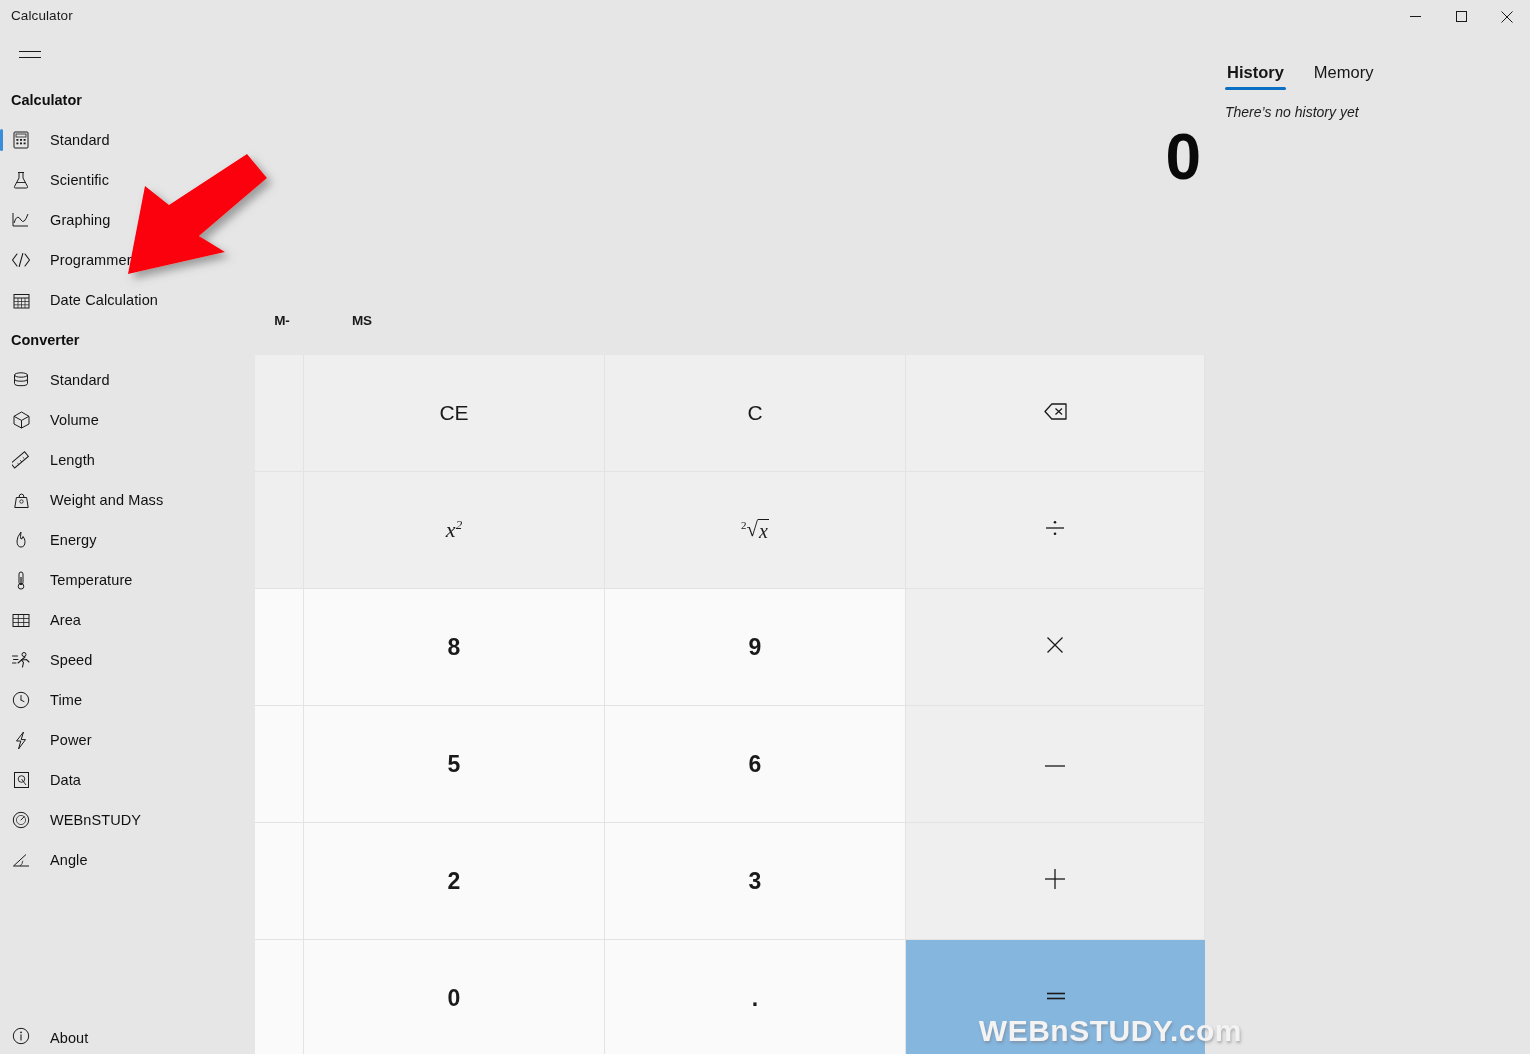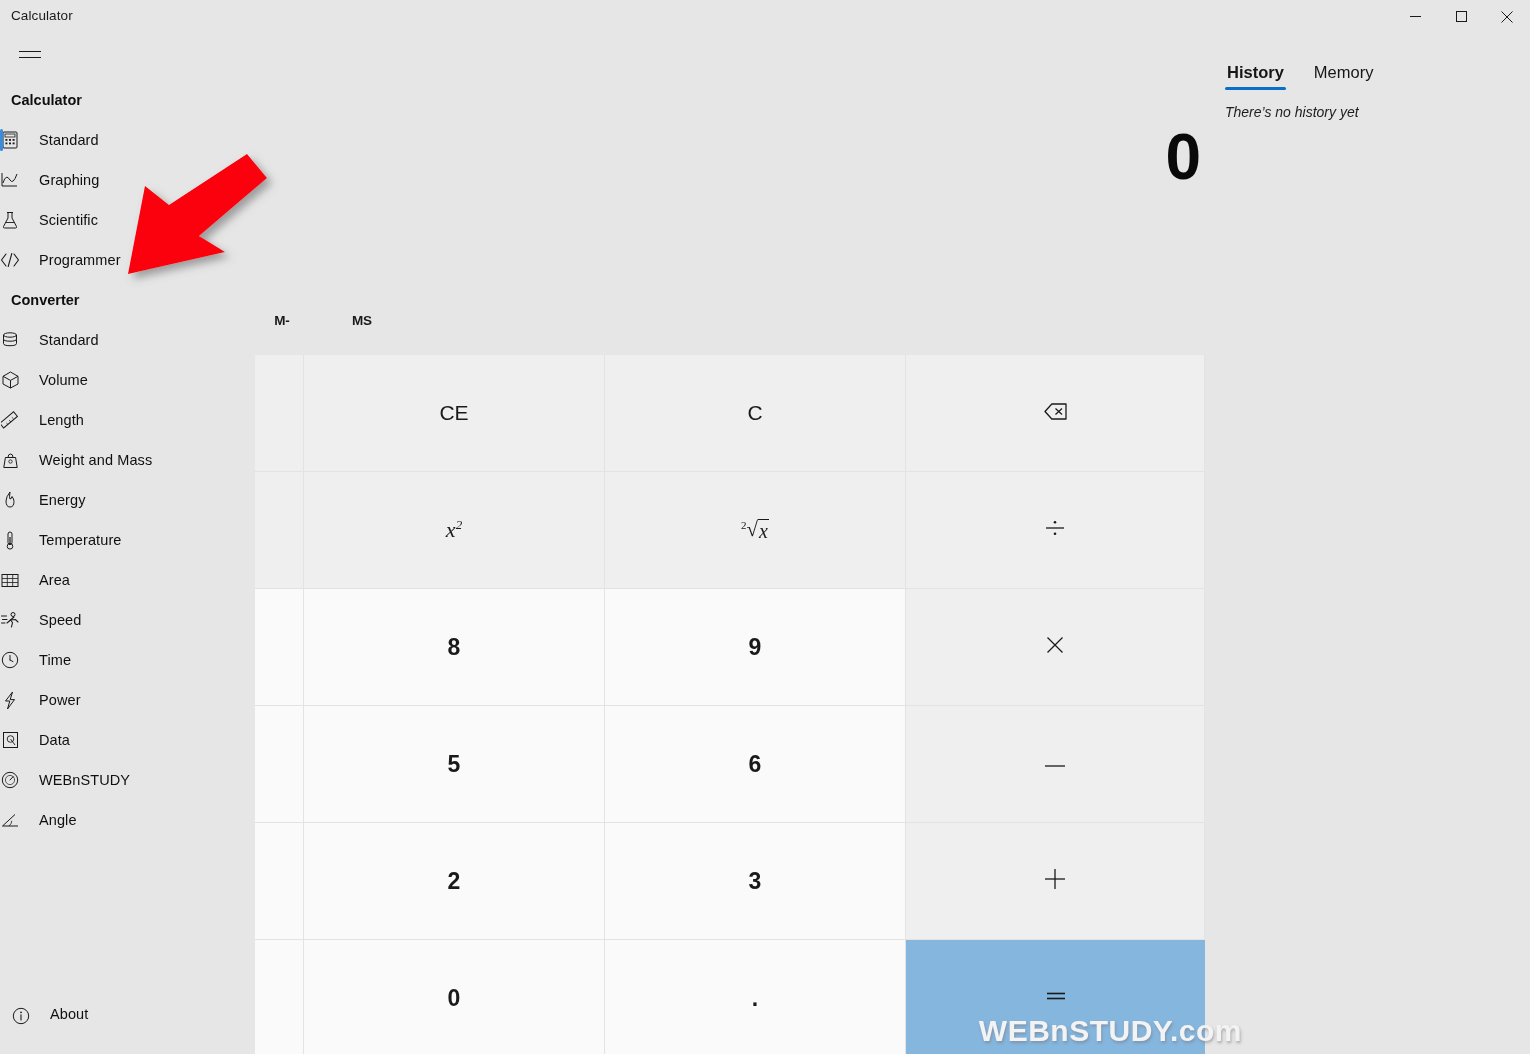"Standard" .nav-item { padding-left: none -> 11px }
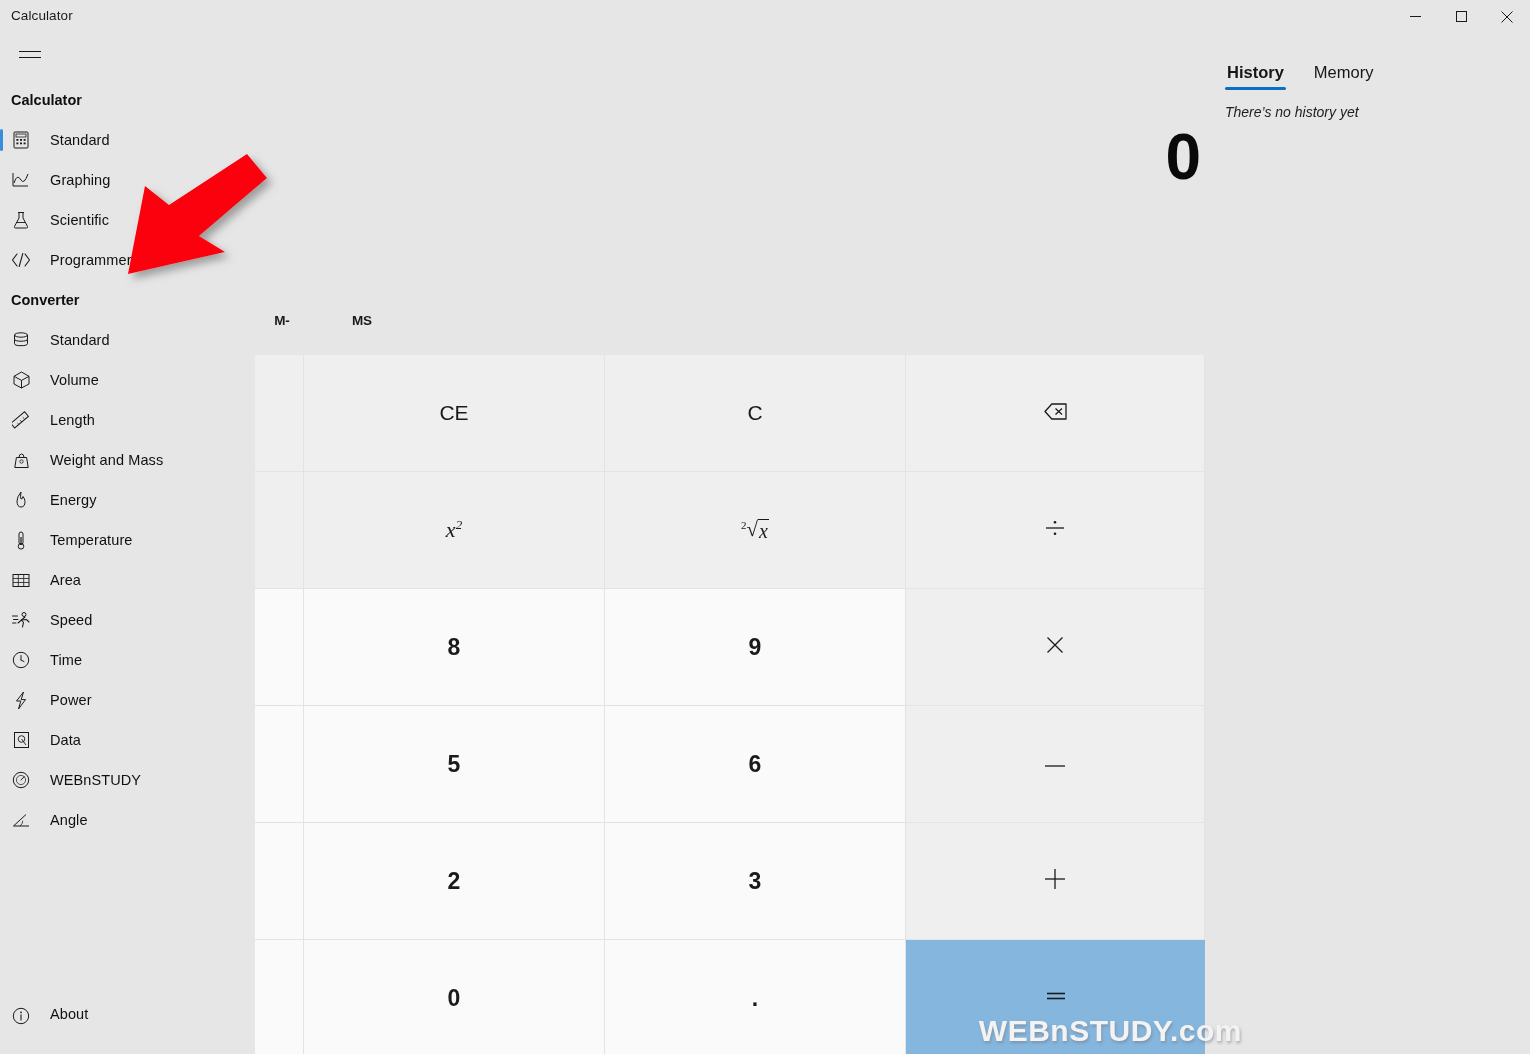"Graphing" div.nav-item { order: before "Scientific" -> after "Scientific" }
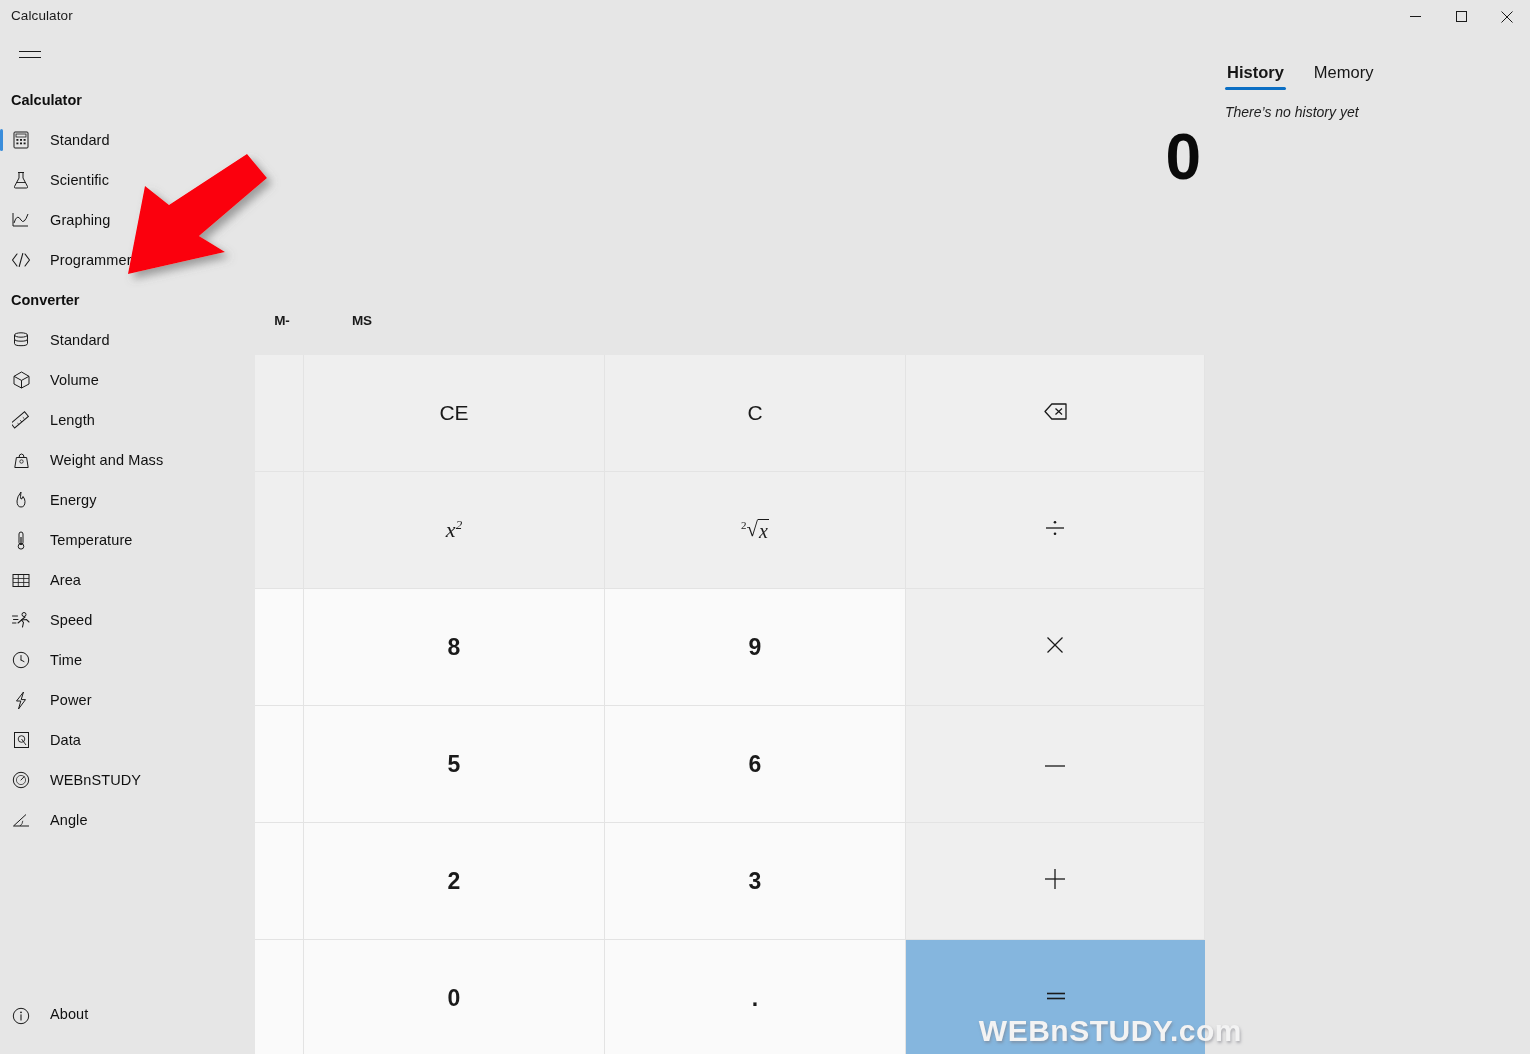"Date Calculation" div.nav-item { html: none -> <div> <span> <svg> <rect></rect> <line></line> <line></line> <line></line> <line></line> <line></line> <line></line> </svg> </span> <span>Date Calculation</span> </div> }
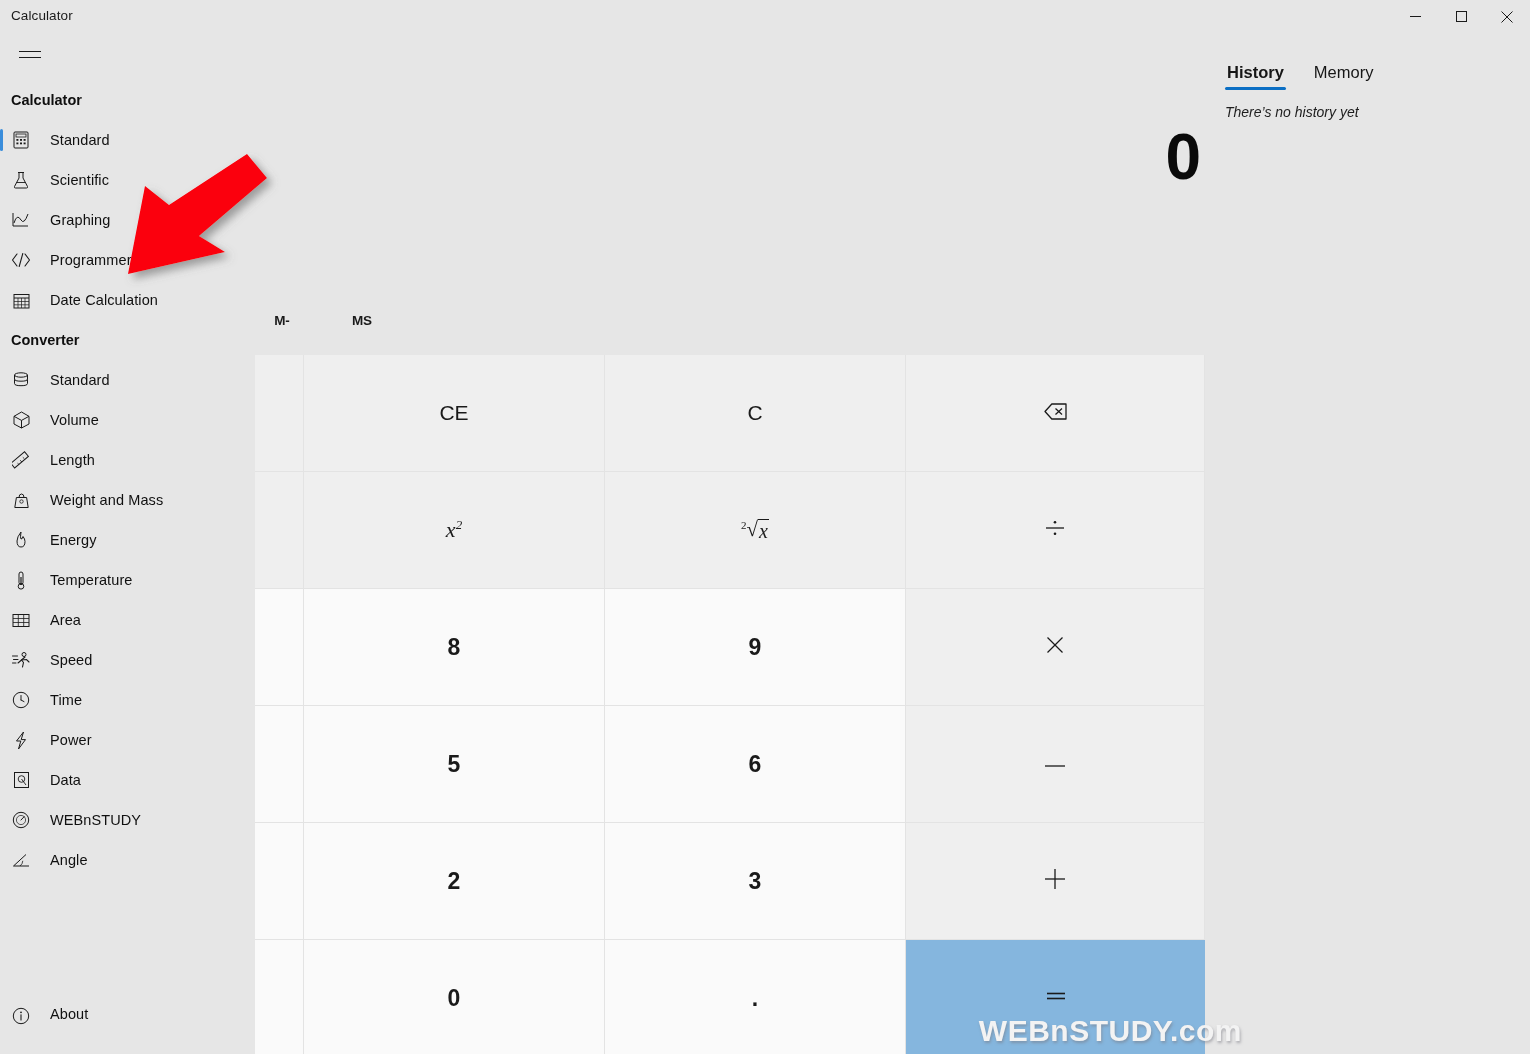"About" .about-item { align-items: flex-start -> flex-end }
